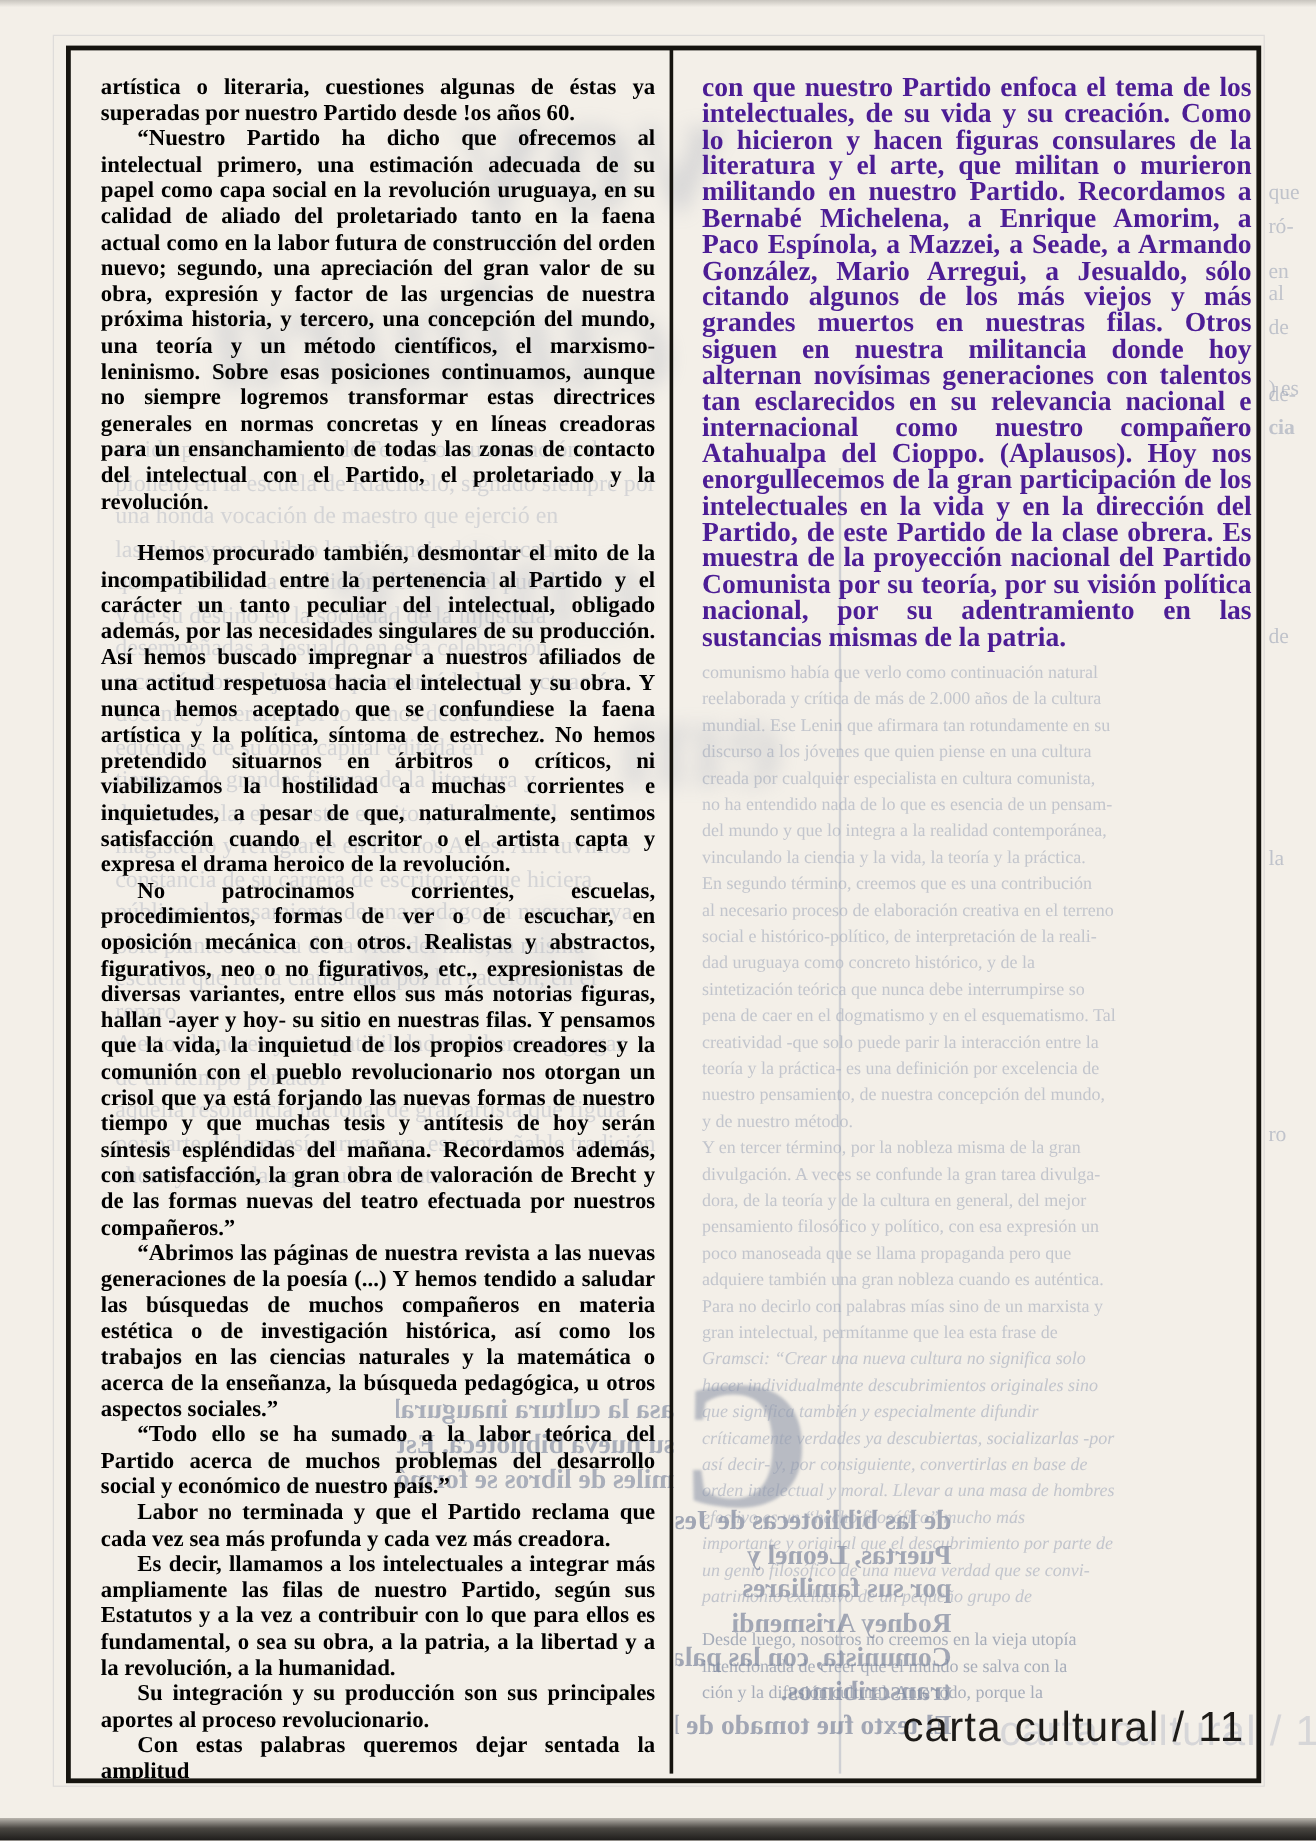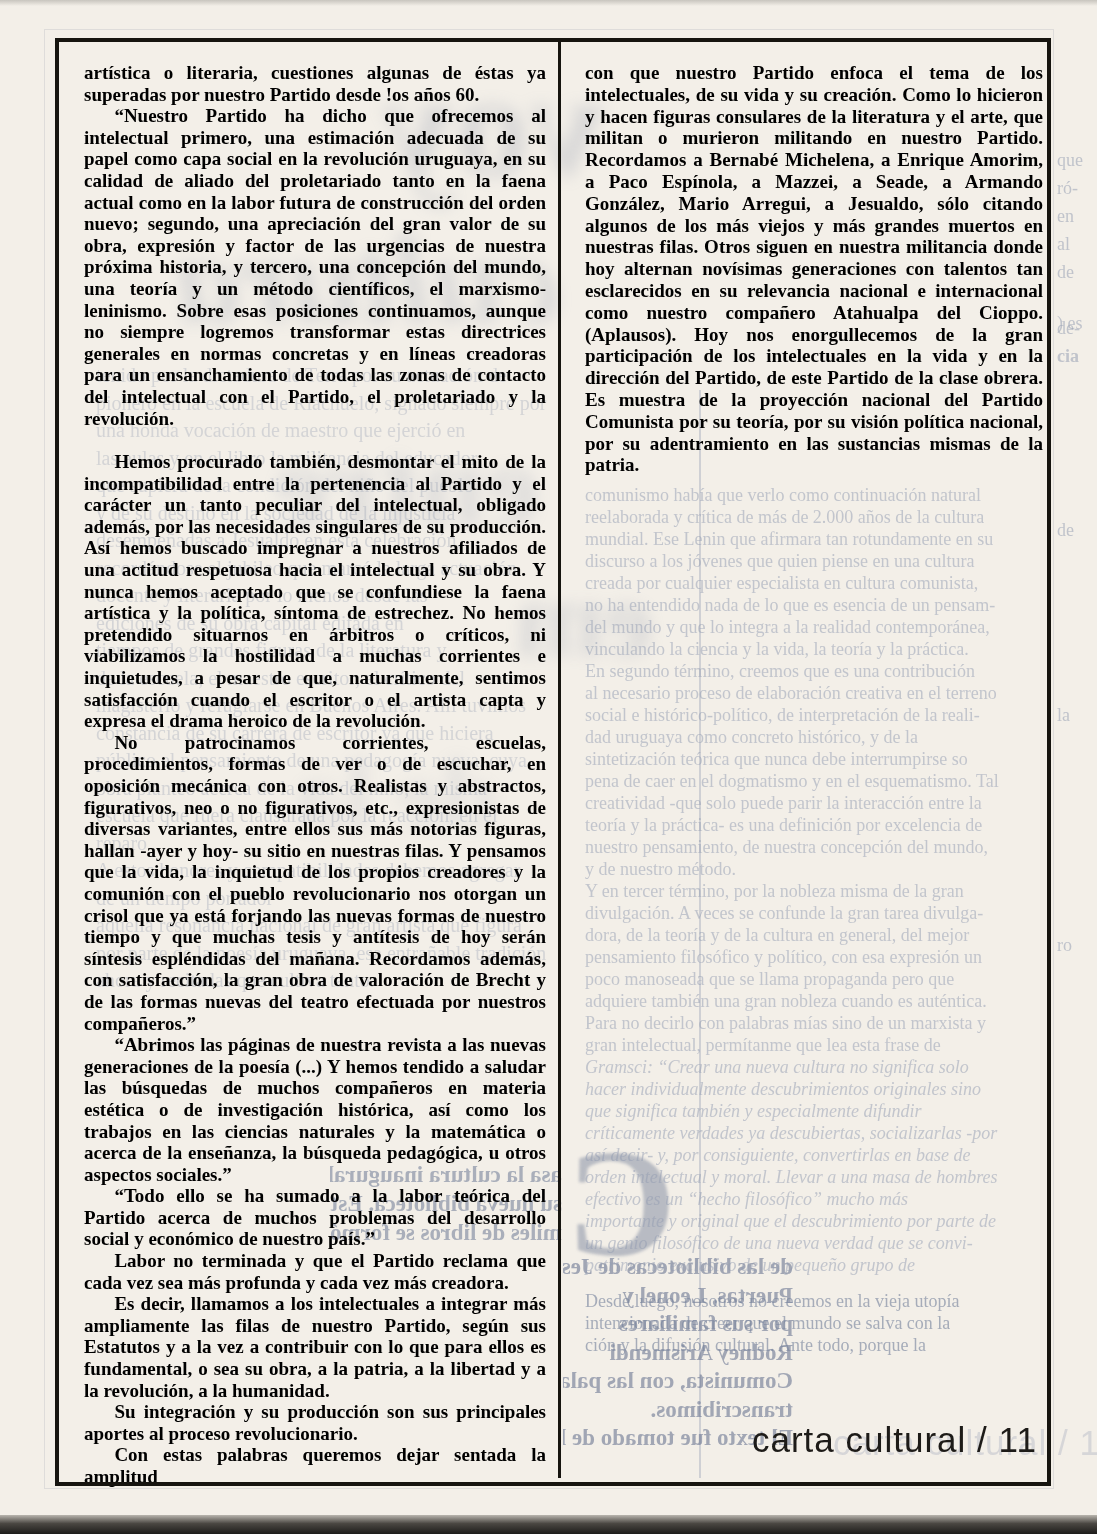"con que nuestro Partido enfoca" .rightcol .dark { color: #000000 -> #4c1d95; font-size: 19px -> 23px }
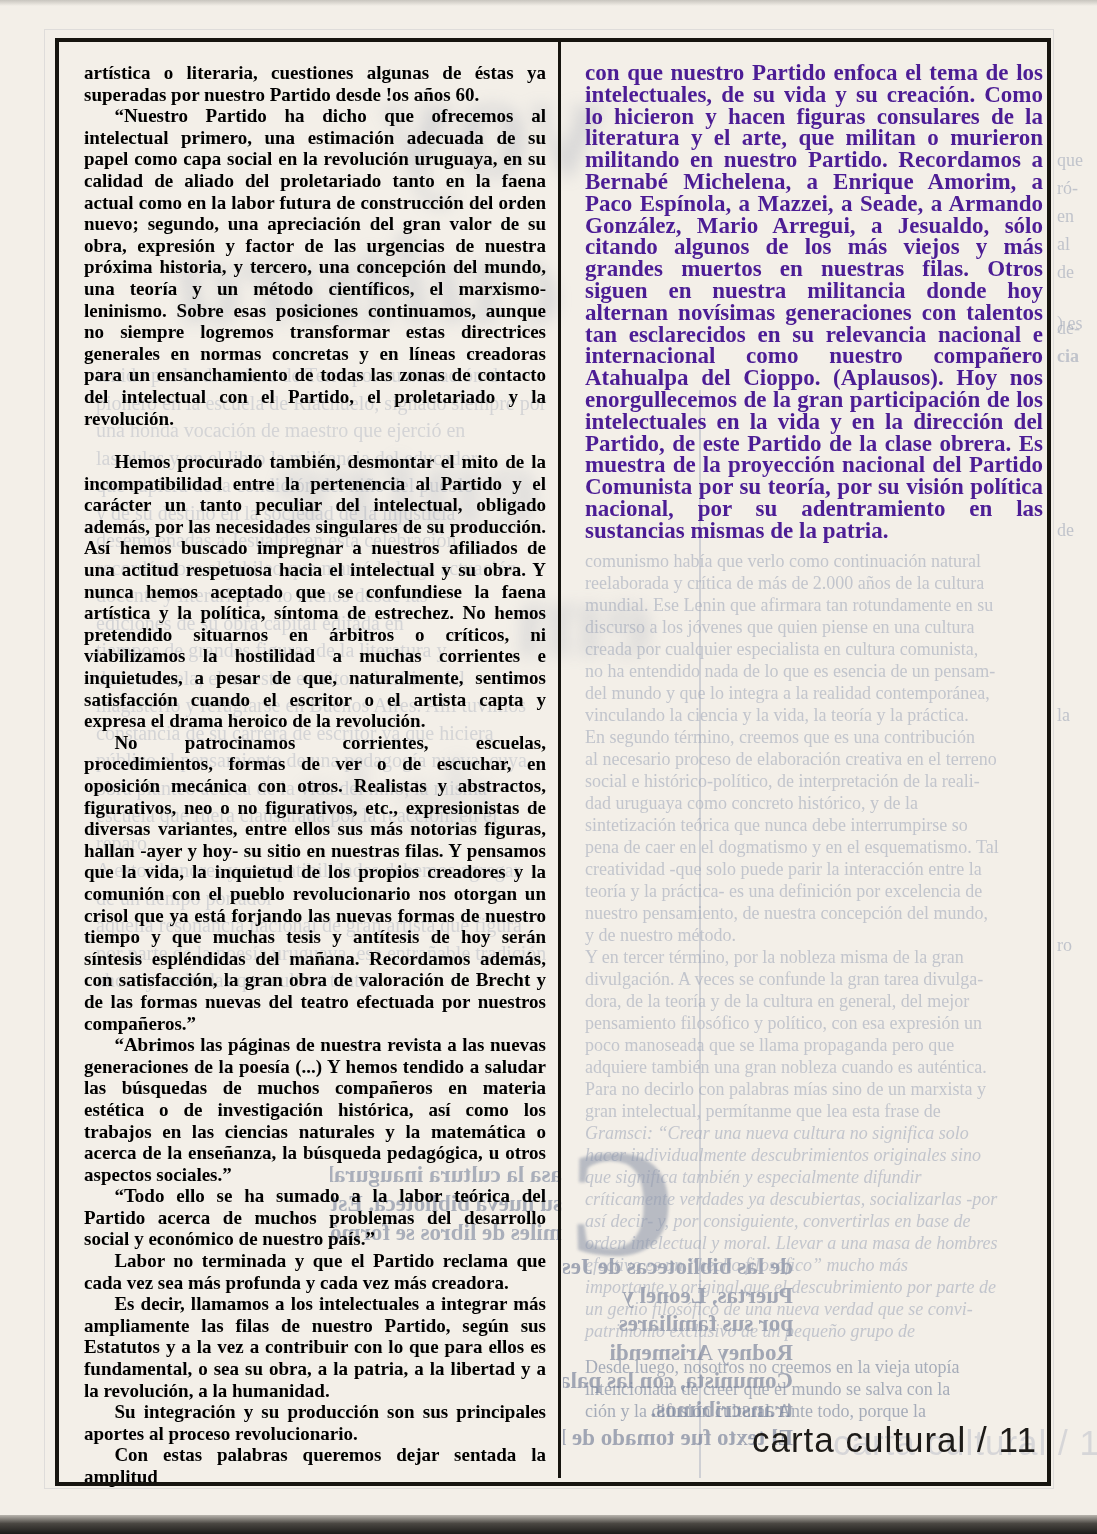"en" div { top: 206px -> 216px }
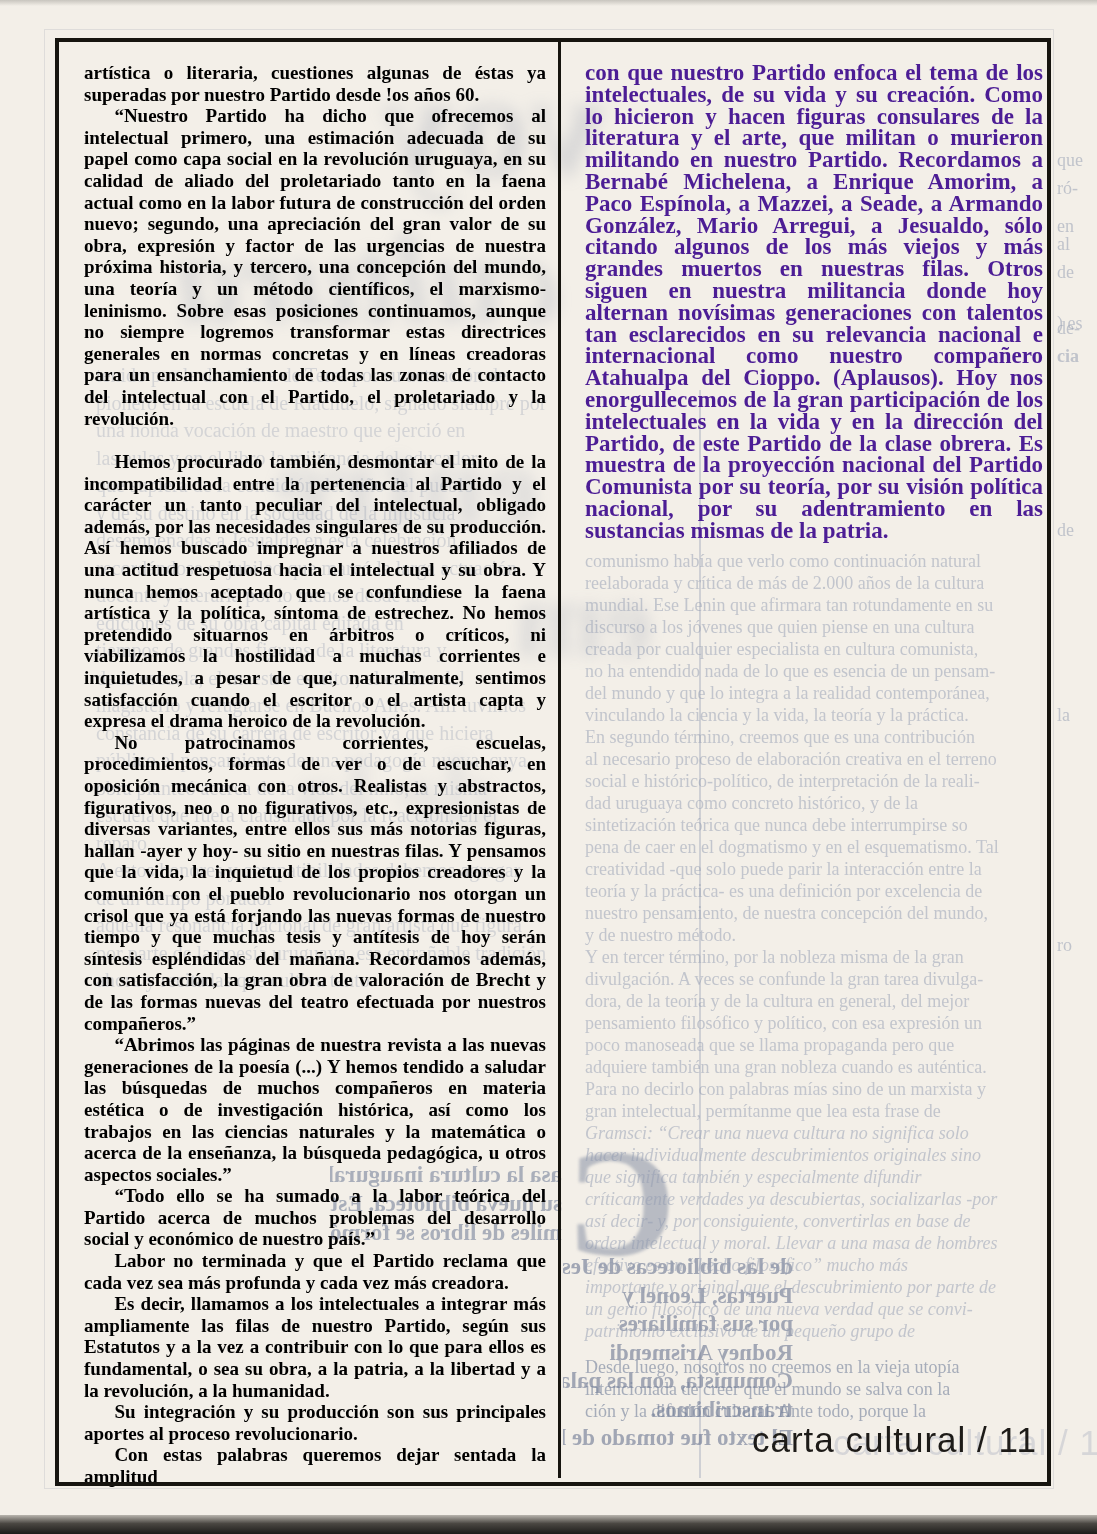"comunismo había que verlo como" .ghostlines { font-size: 18px -> 15px }
